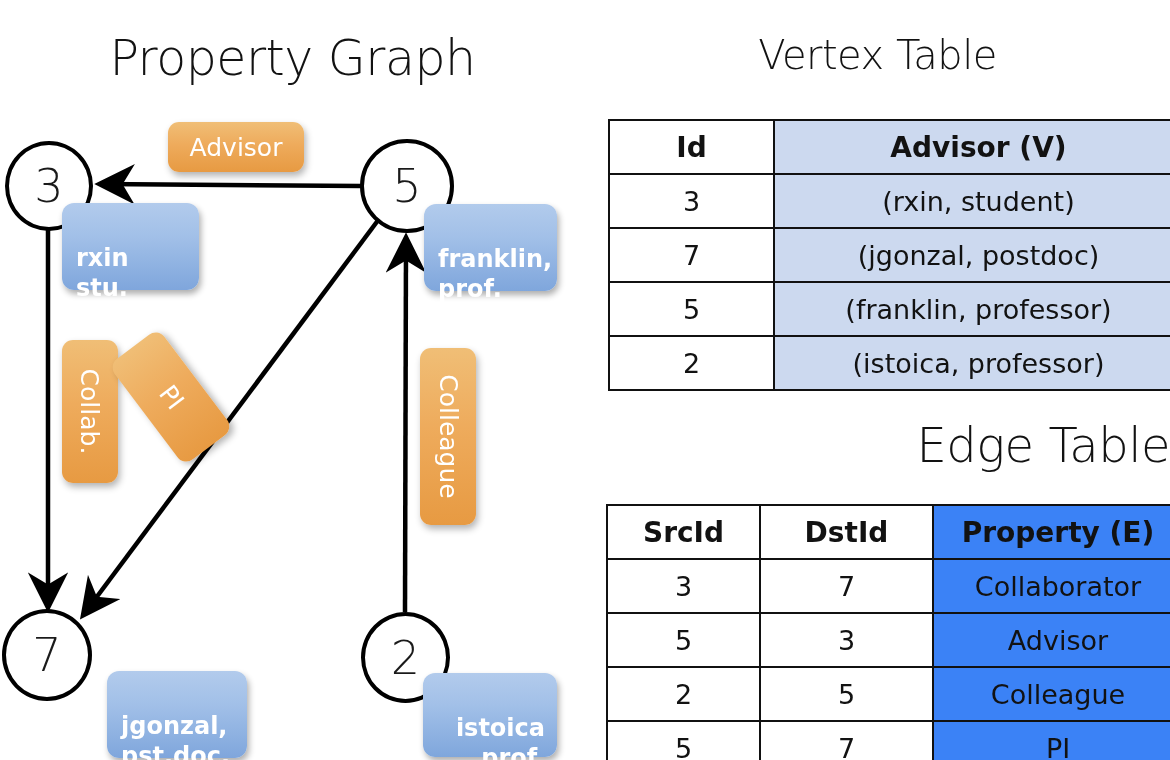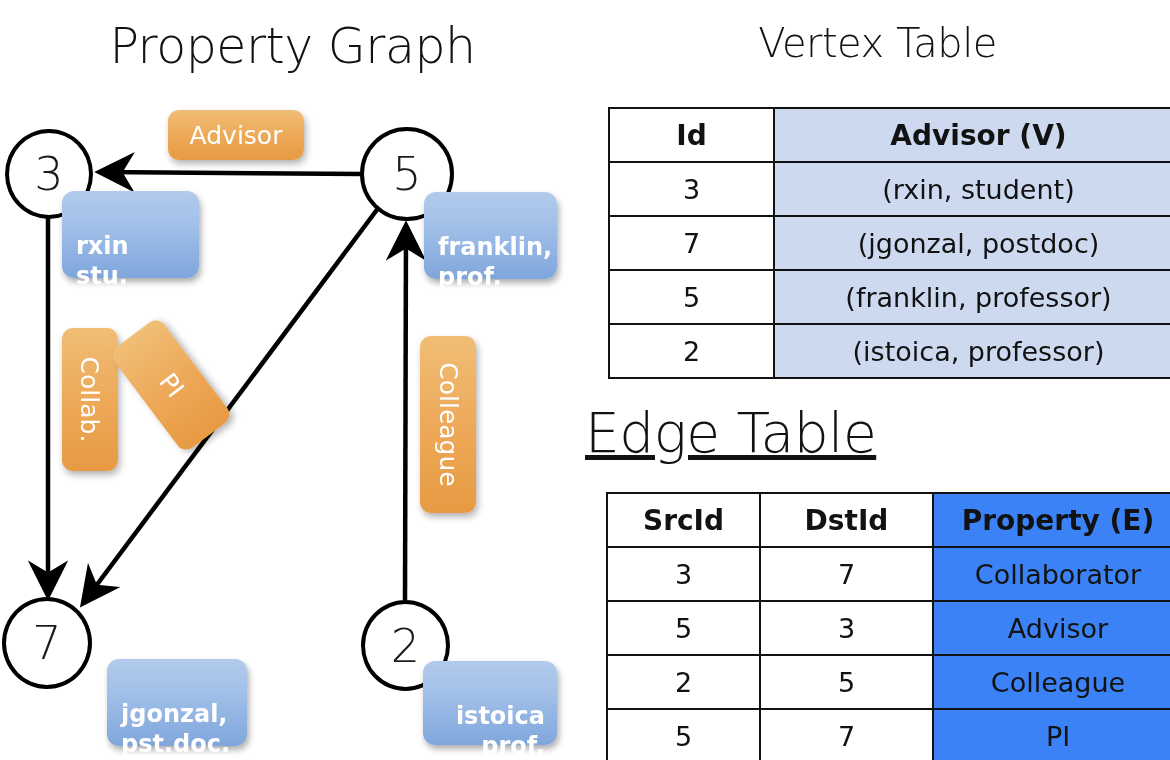"Property Graph" .stage { top: 4px -> 16px }
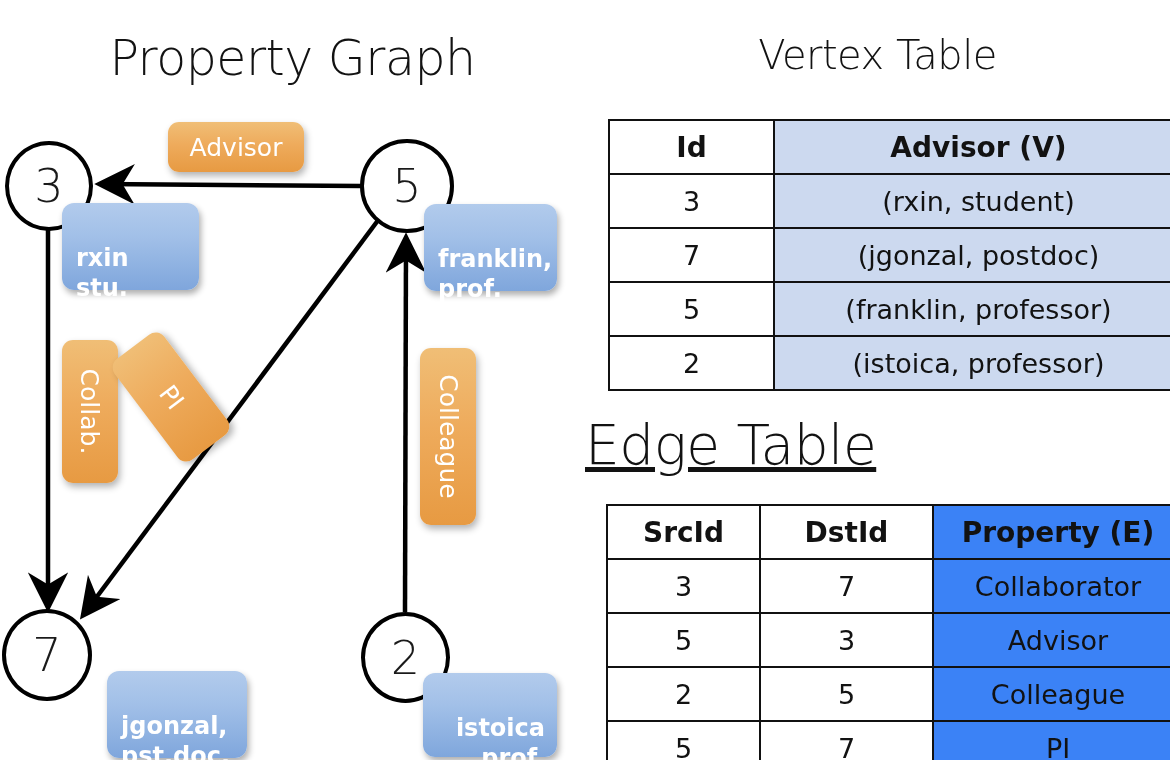"Edge Table" #title-edge-table { font-size: 55px -> 48px; text-align: left -> right; text-decoration: underline -> none }
